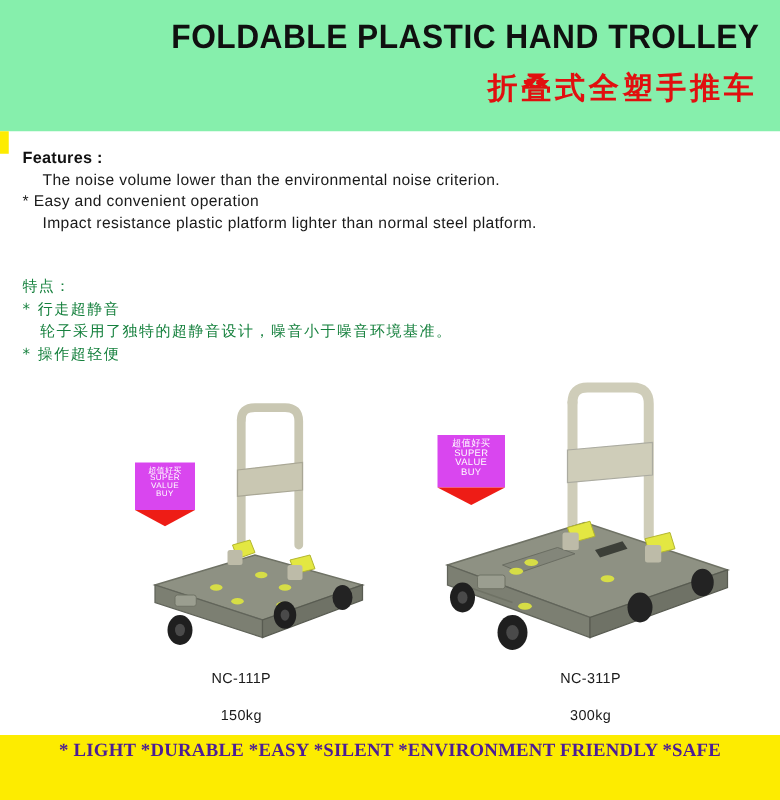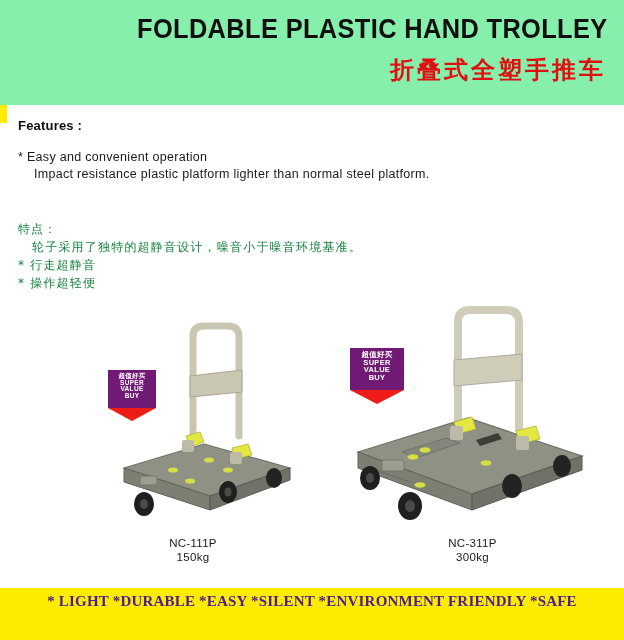"Features :" .features-heading { margin-bottom: 16px -> 3px }
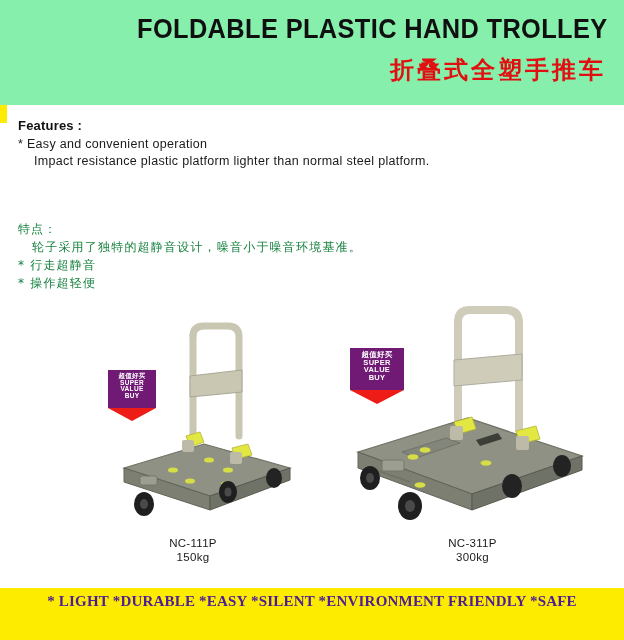"The noise volume lower than" div.feat-line { html: none -> <div>The noise volume lower than the environmental noise criterion.</div> }
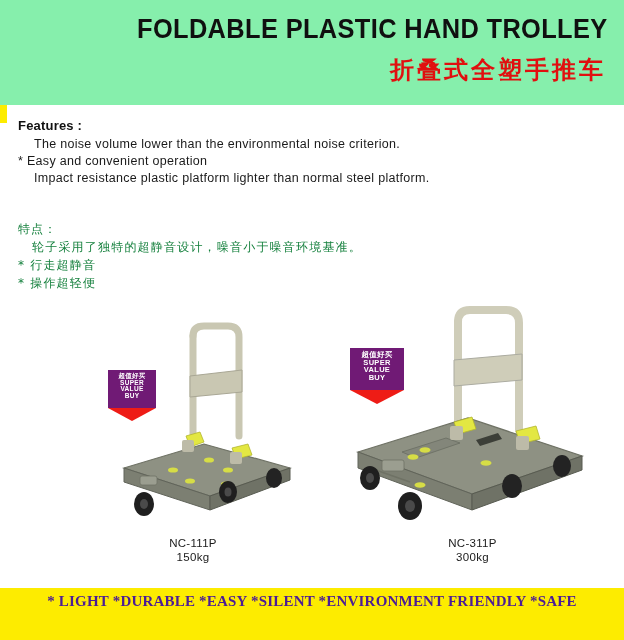"轮子采用了独特的超静音设计，噪音小于噪音环境基准。" div.cn-line { order: before "* 行走超静音" -> after "* 行走超静音" }
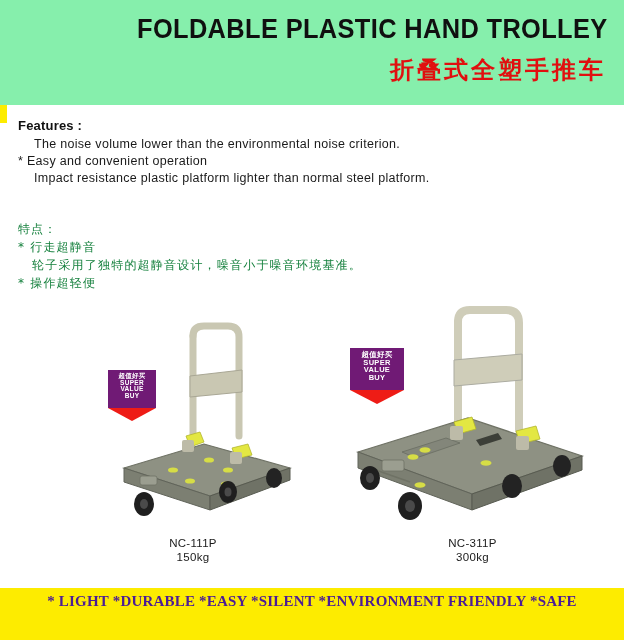"超值好买" .badge { background: #701a75 -> #d946ef; font-weight: bold -> normal }
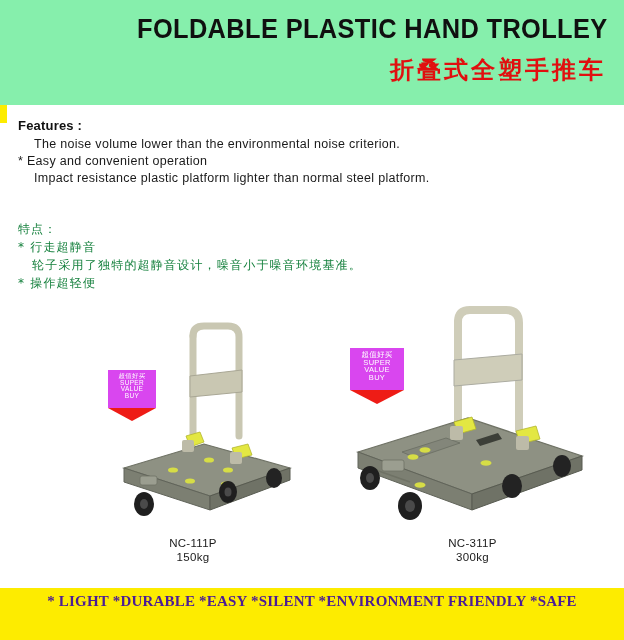"150kg" .caption .cap { margin-top: none -> 16px }
